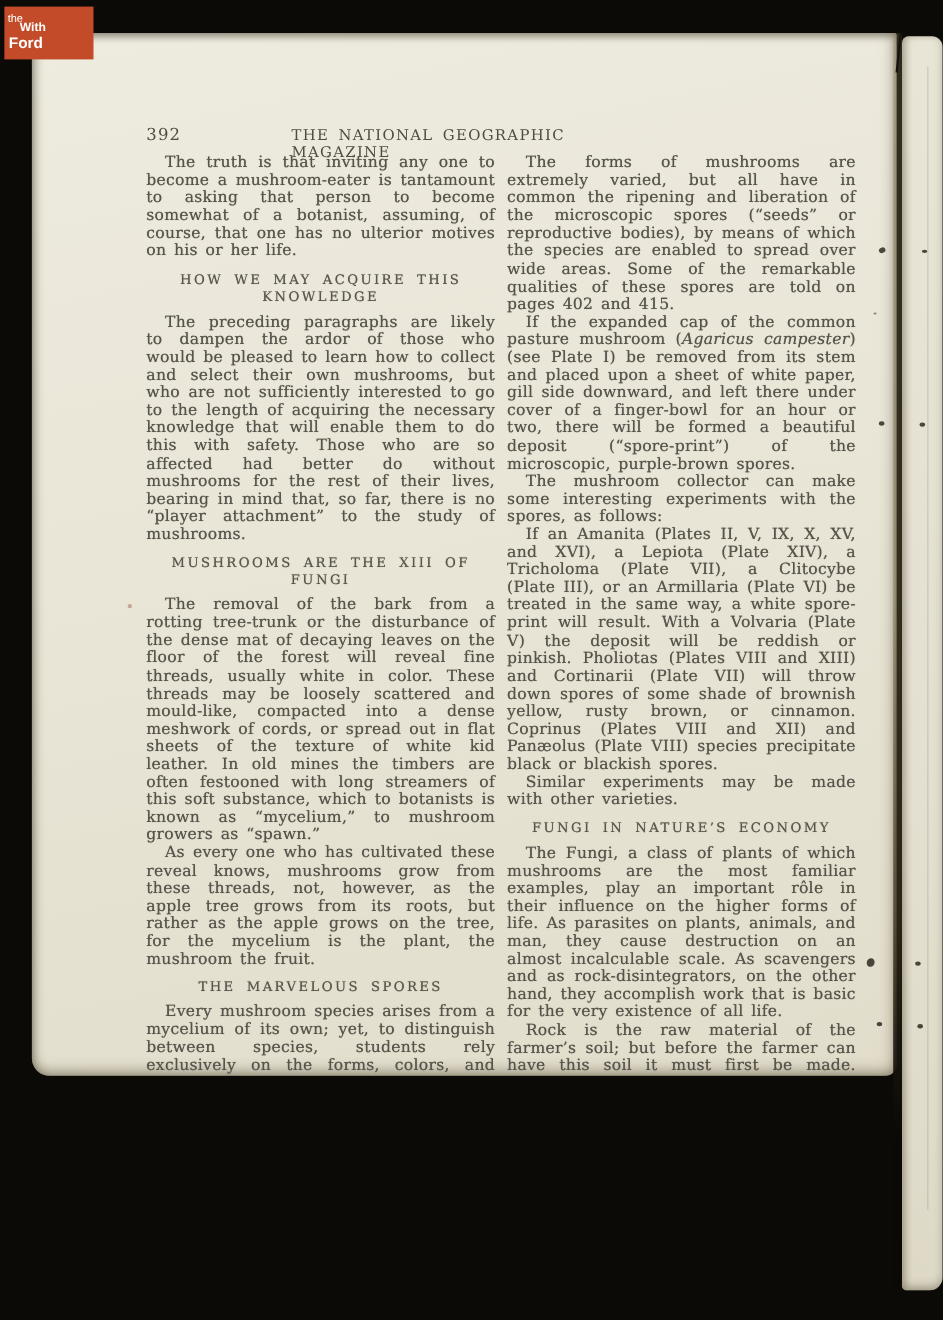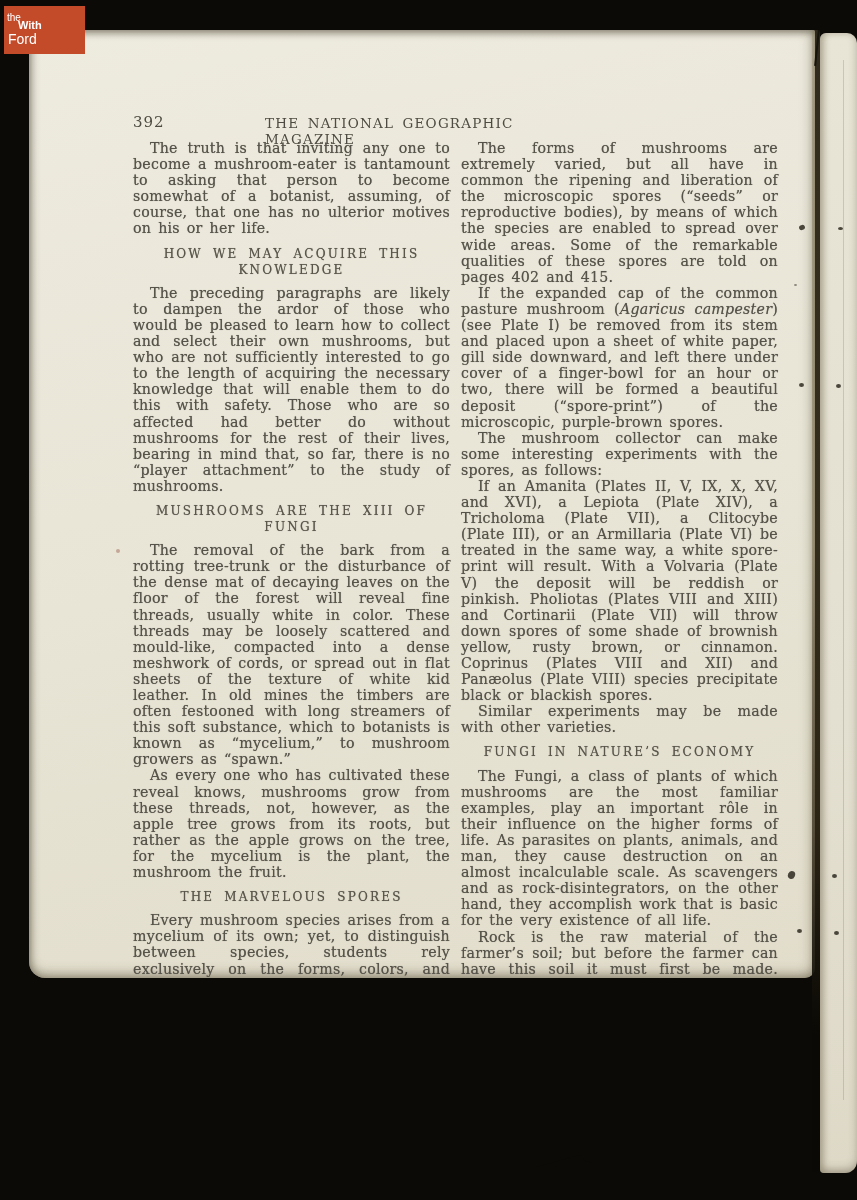"Ford" .logo .l3 { font-weight: normal -> bold }
